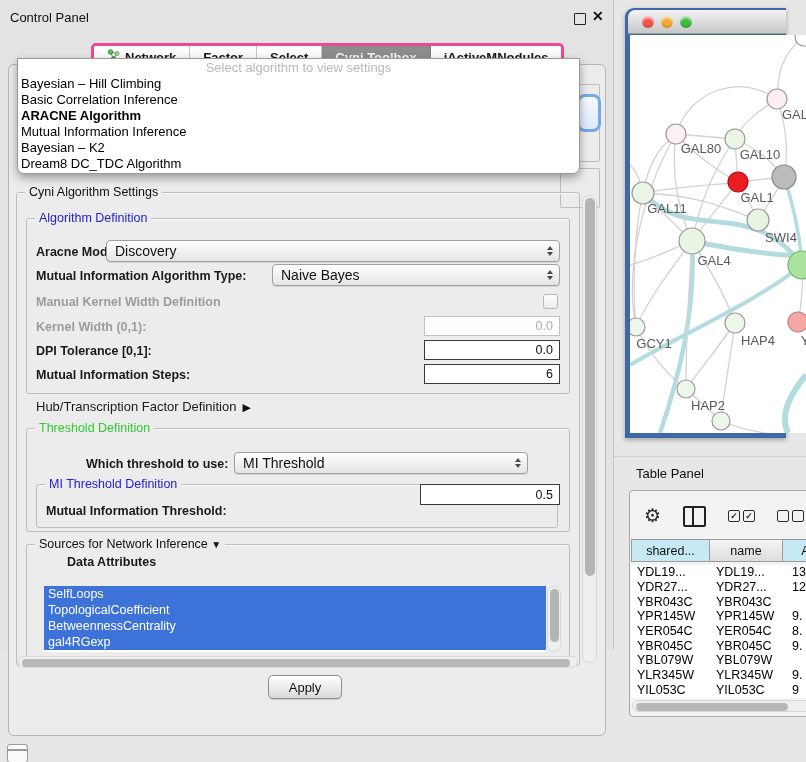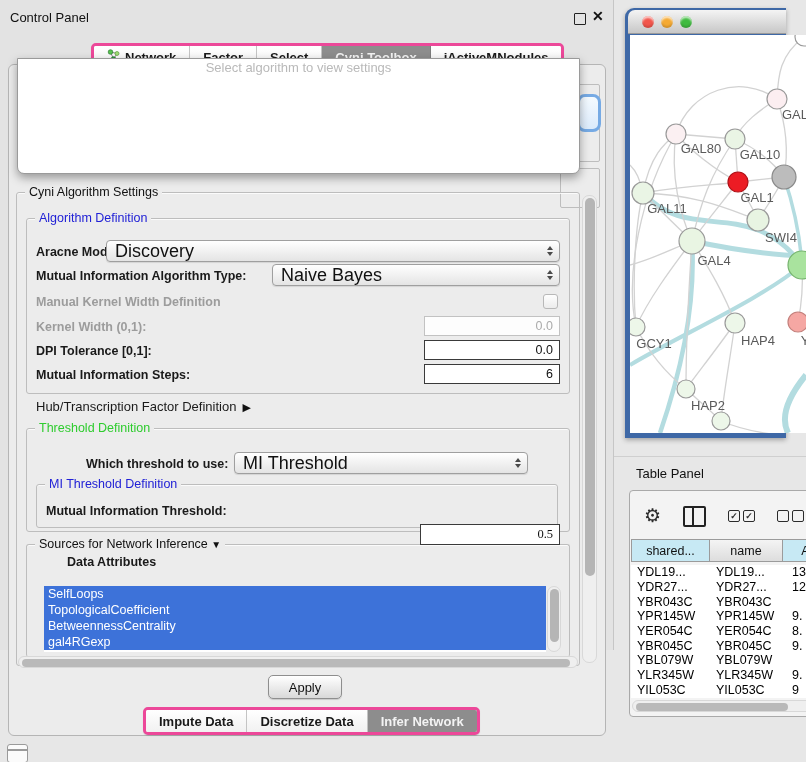"Bayesian – Hill Climbing" div { html: none -> <div> <div>Bayesian – Hill Climbing</div> <div>Basic Correlation Inference</div> <div>ARACNE Algorithm</div> <div>Mutual Information Inference</div> <div>Bayesian – K2</div> <div>Dream8 DC_TDC Algorithm</div> </div> }
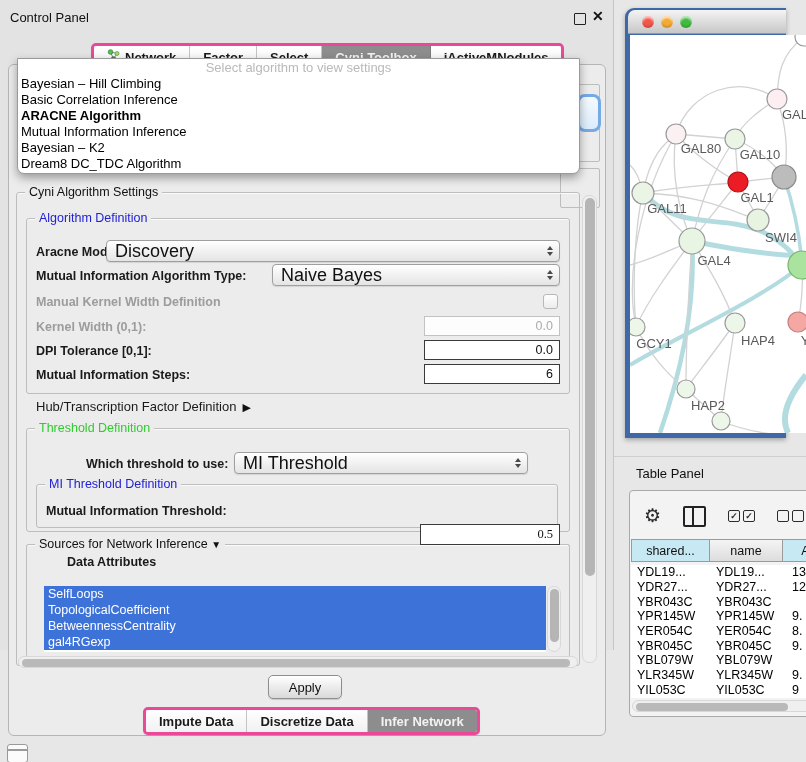"Discovery" .combo { font-size: 18px -> 14px }
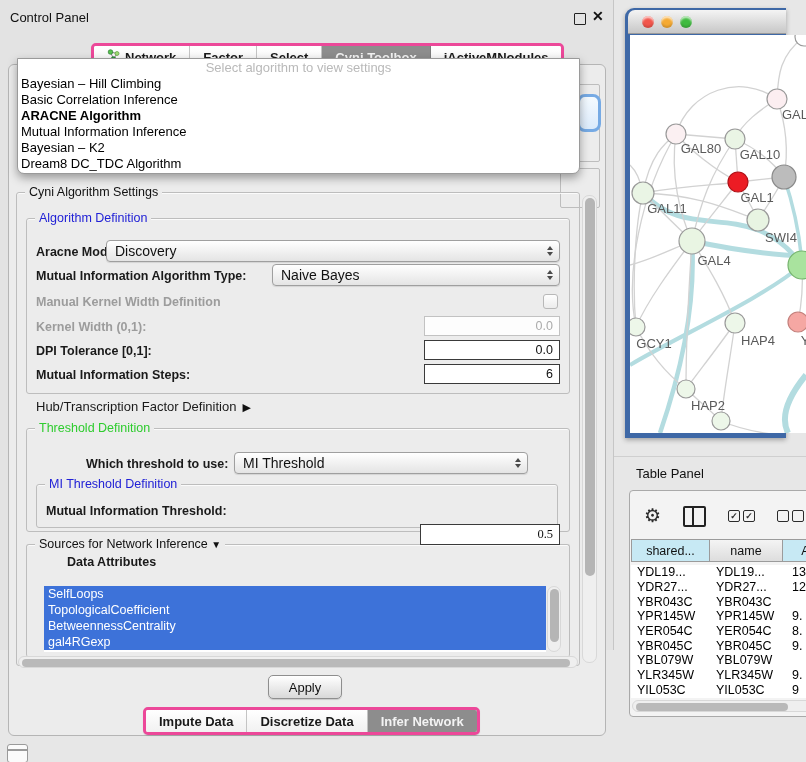"0.5" div.tfield { font-family: Liberation Serif, serif -> none; top: 524px -> 484px }
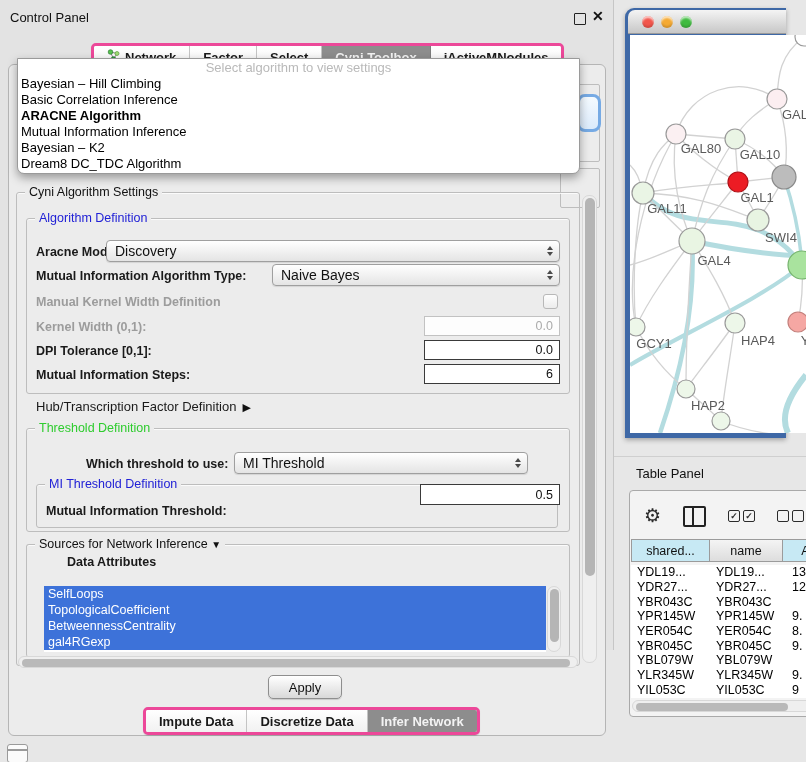"Impute Data" div.tabstrip { html: <div> <div> <span>Impute Data</span> </div> <div> <span>Discretize Data</span> </div> <div> <span>Infer Network</span> </div> </div> -> none }
